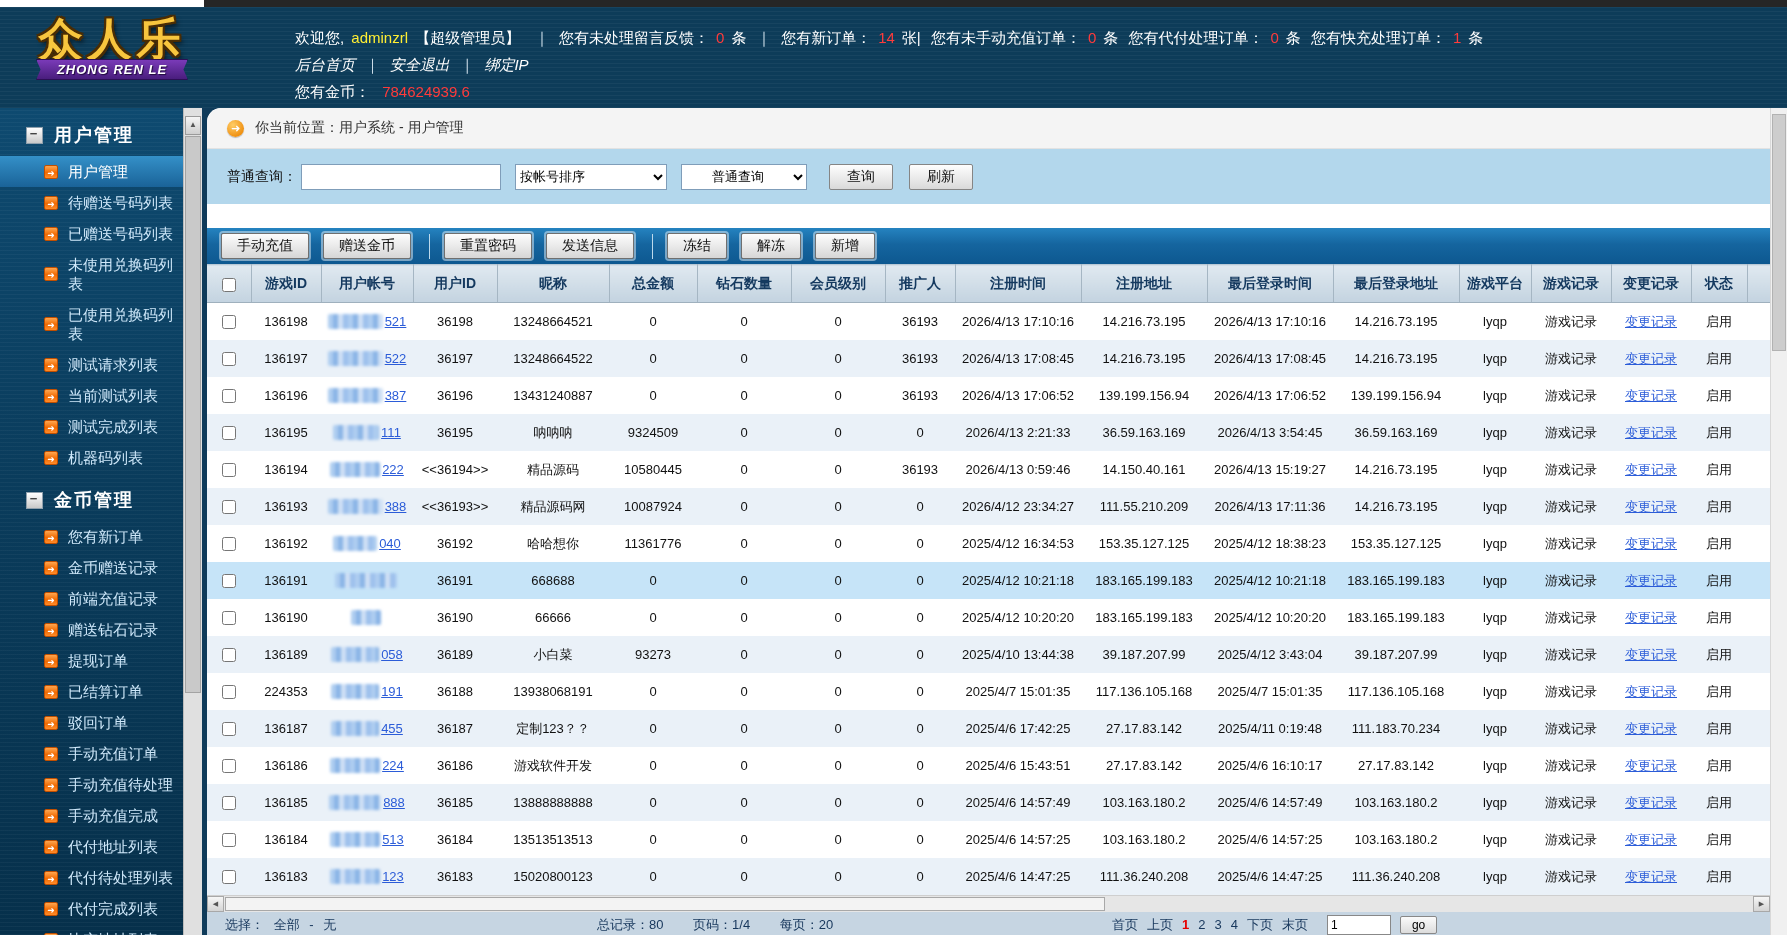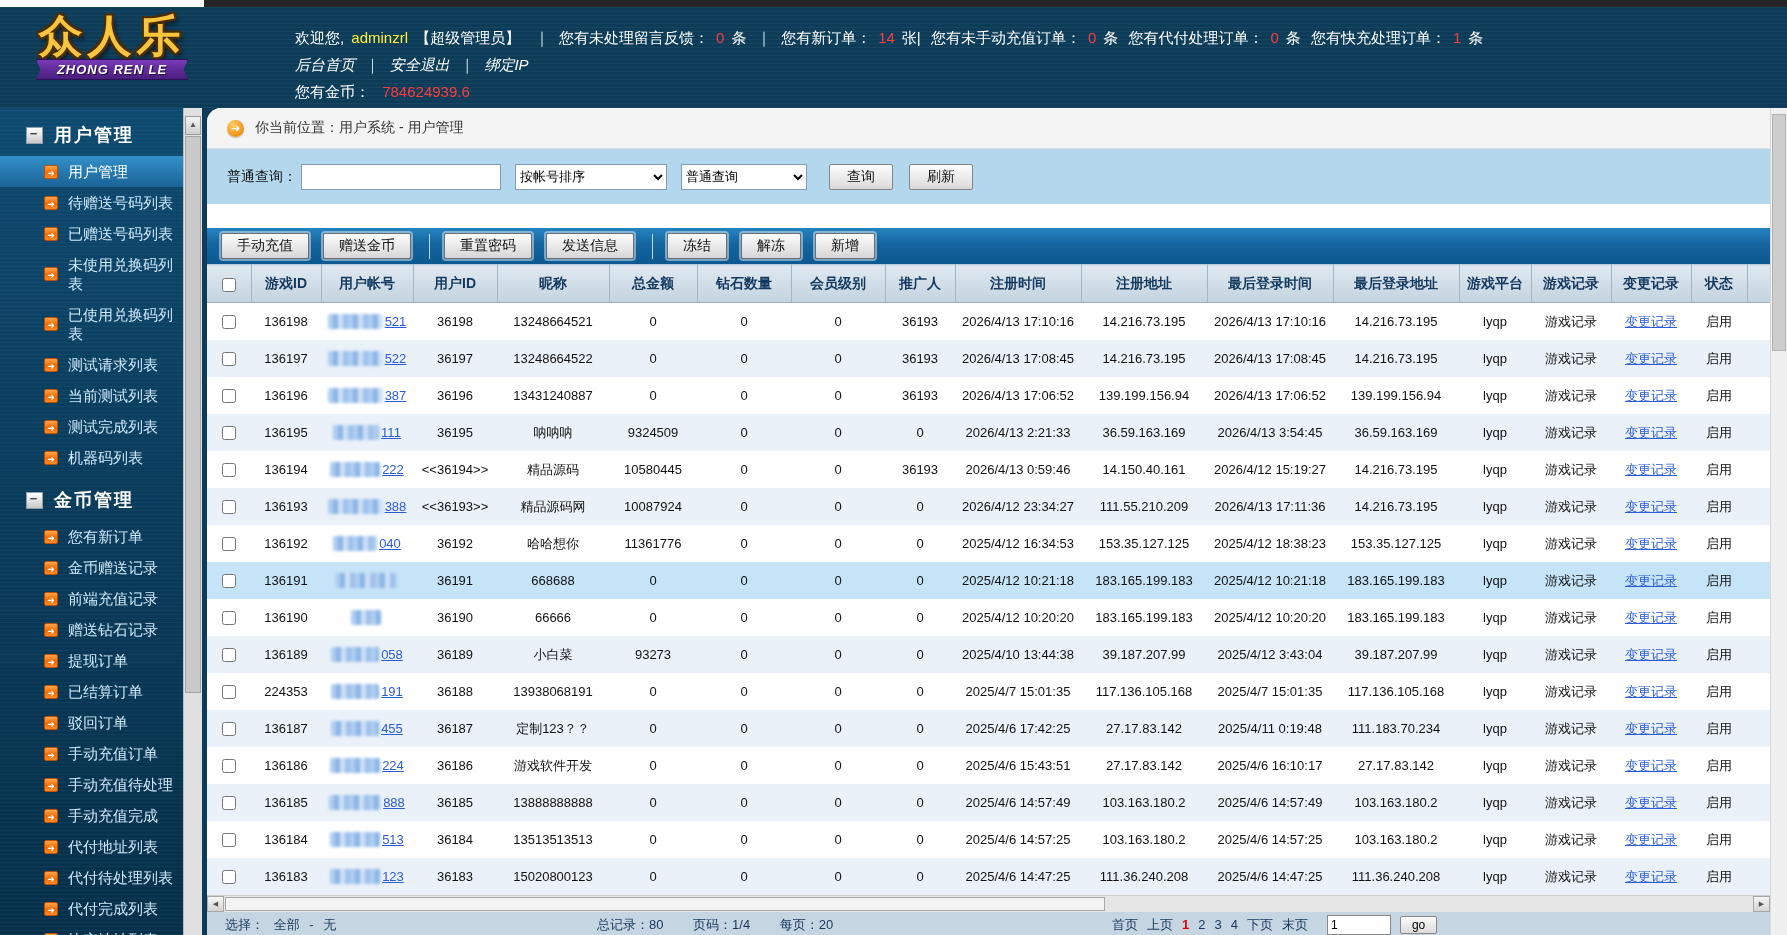"众人乐" .logo-title { font-family: Liberation Mono, monospace -> none }
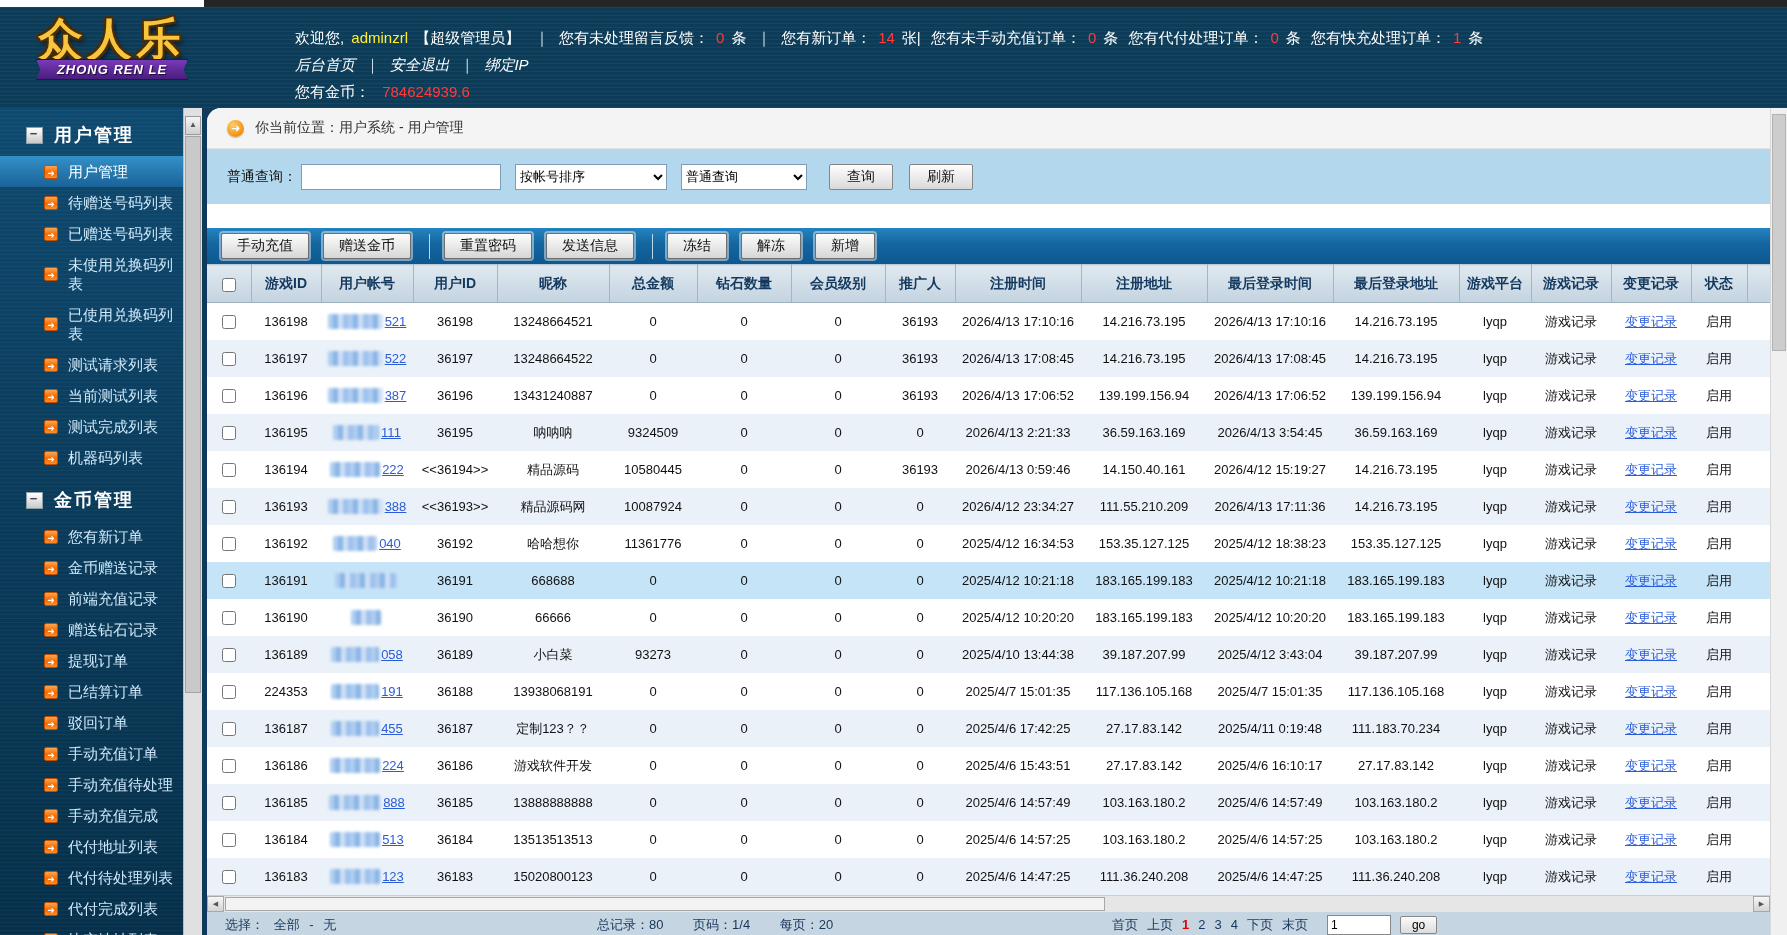"普通查询" .sel.qtype { text-align: none -> center }
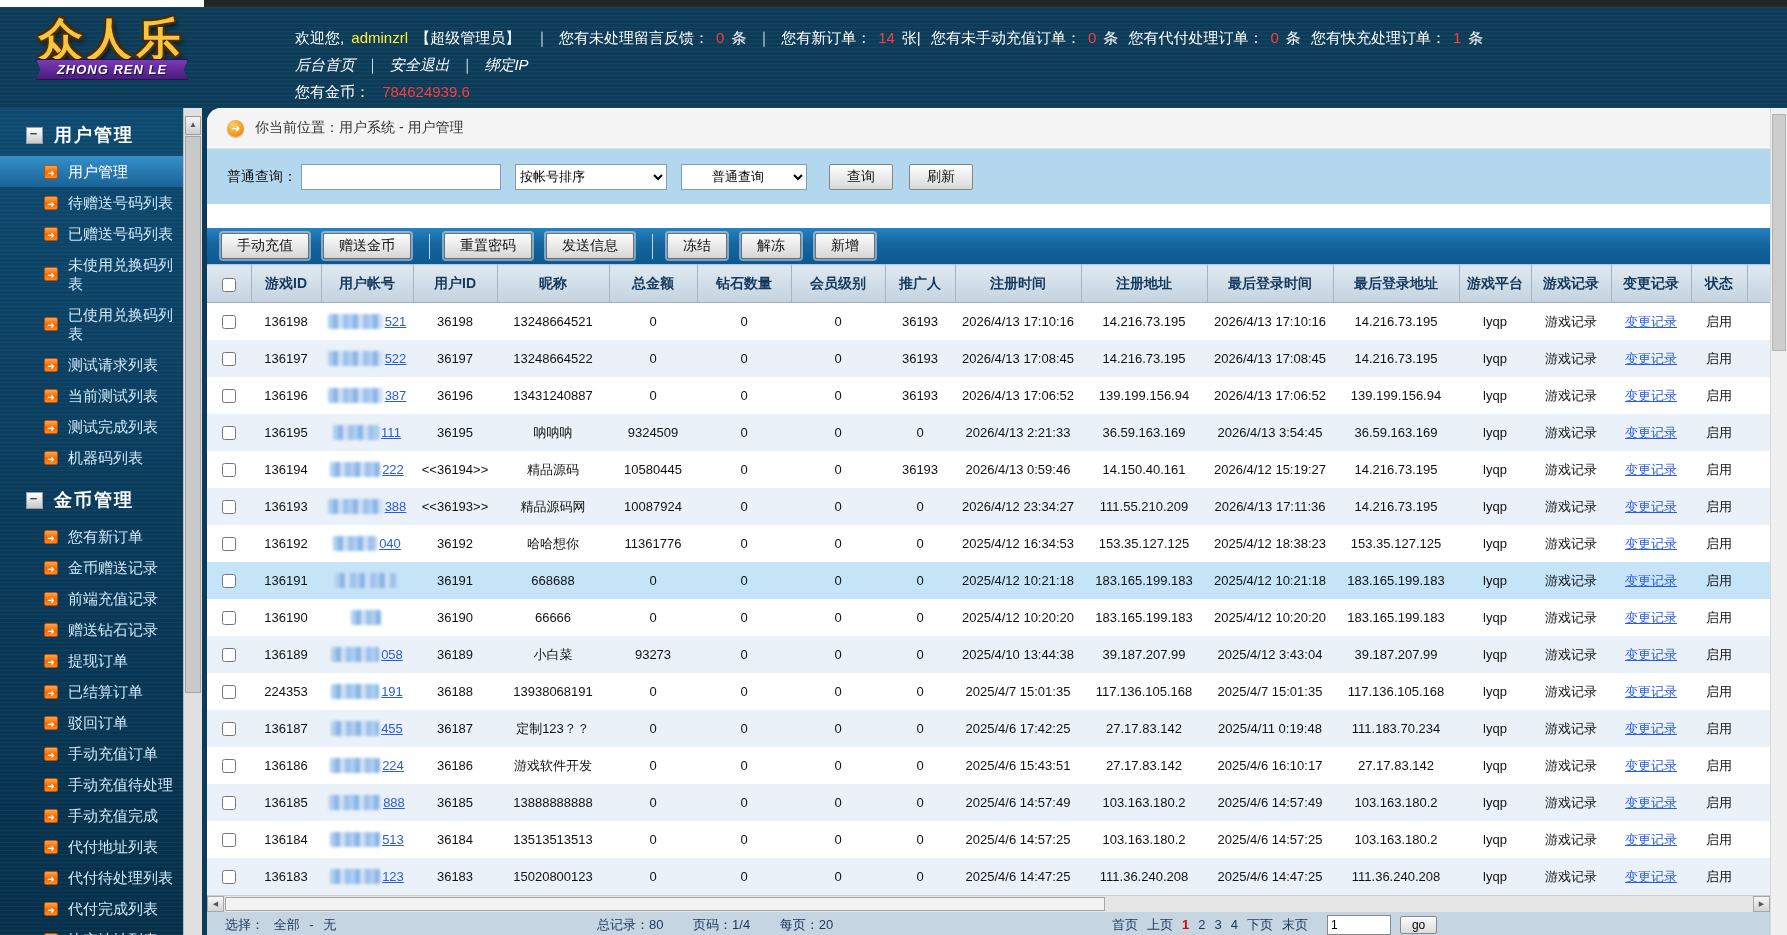"2026/4/12 15:19:27" td { text: 2026/4/12 -> 2026/4/13 }
